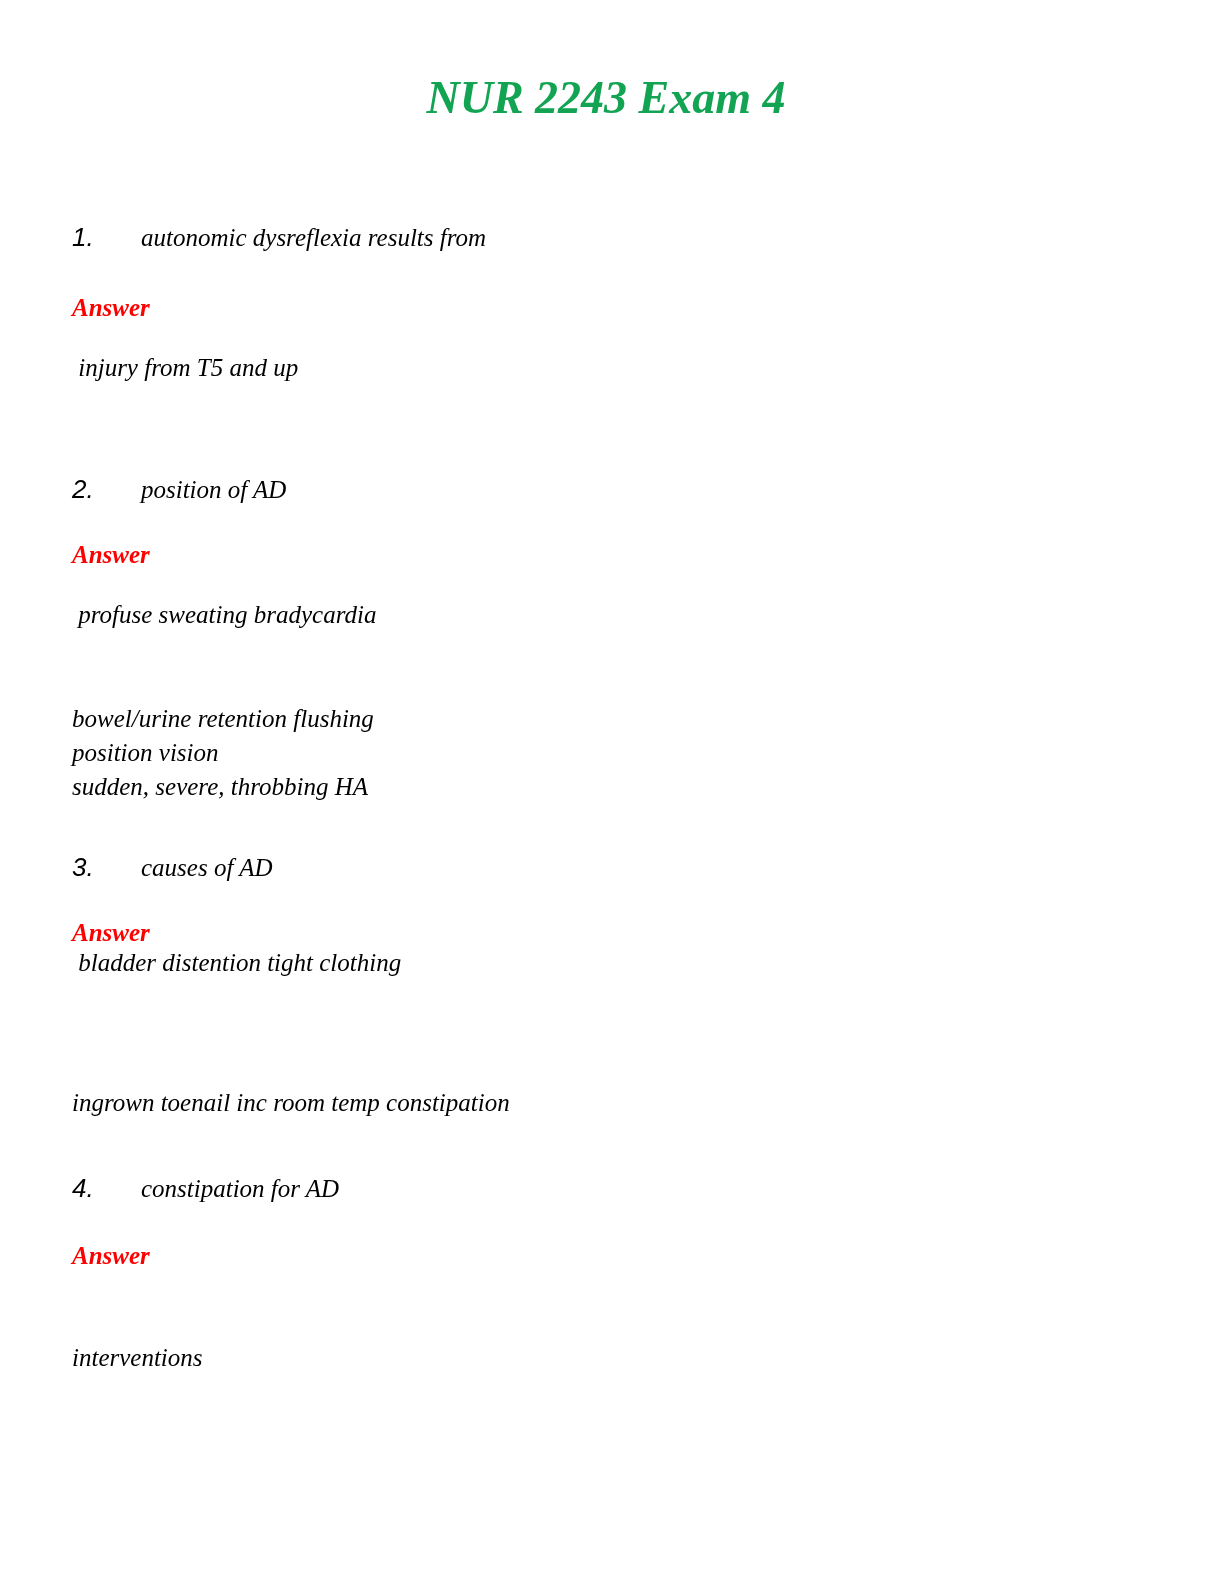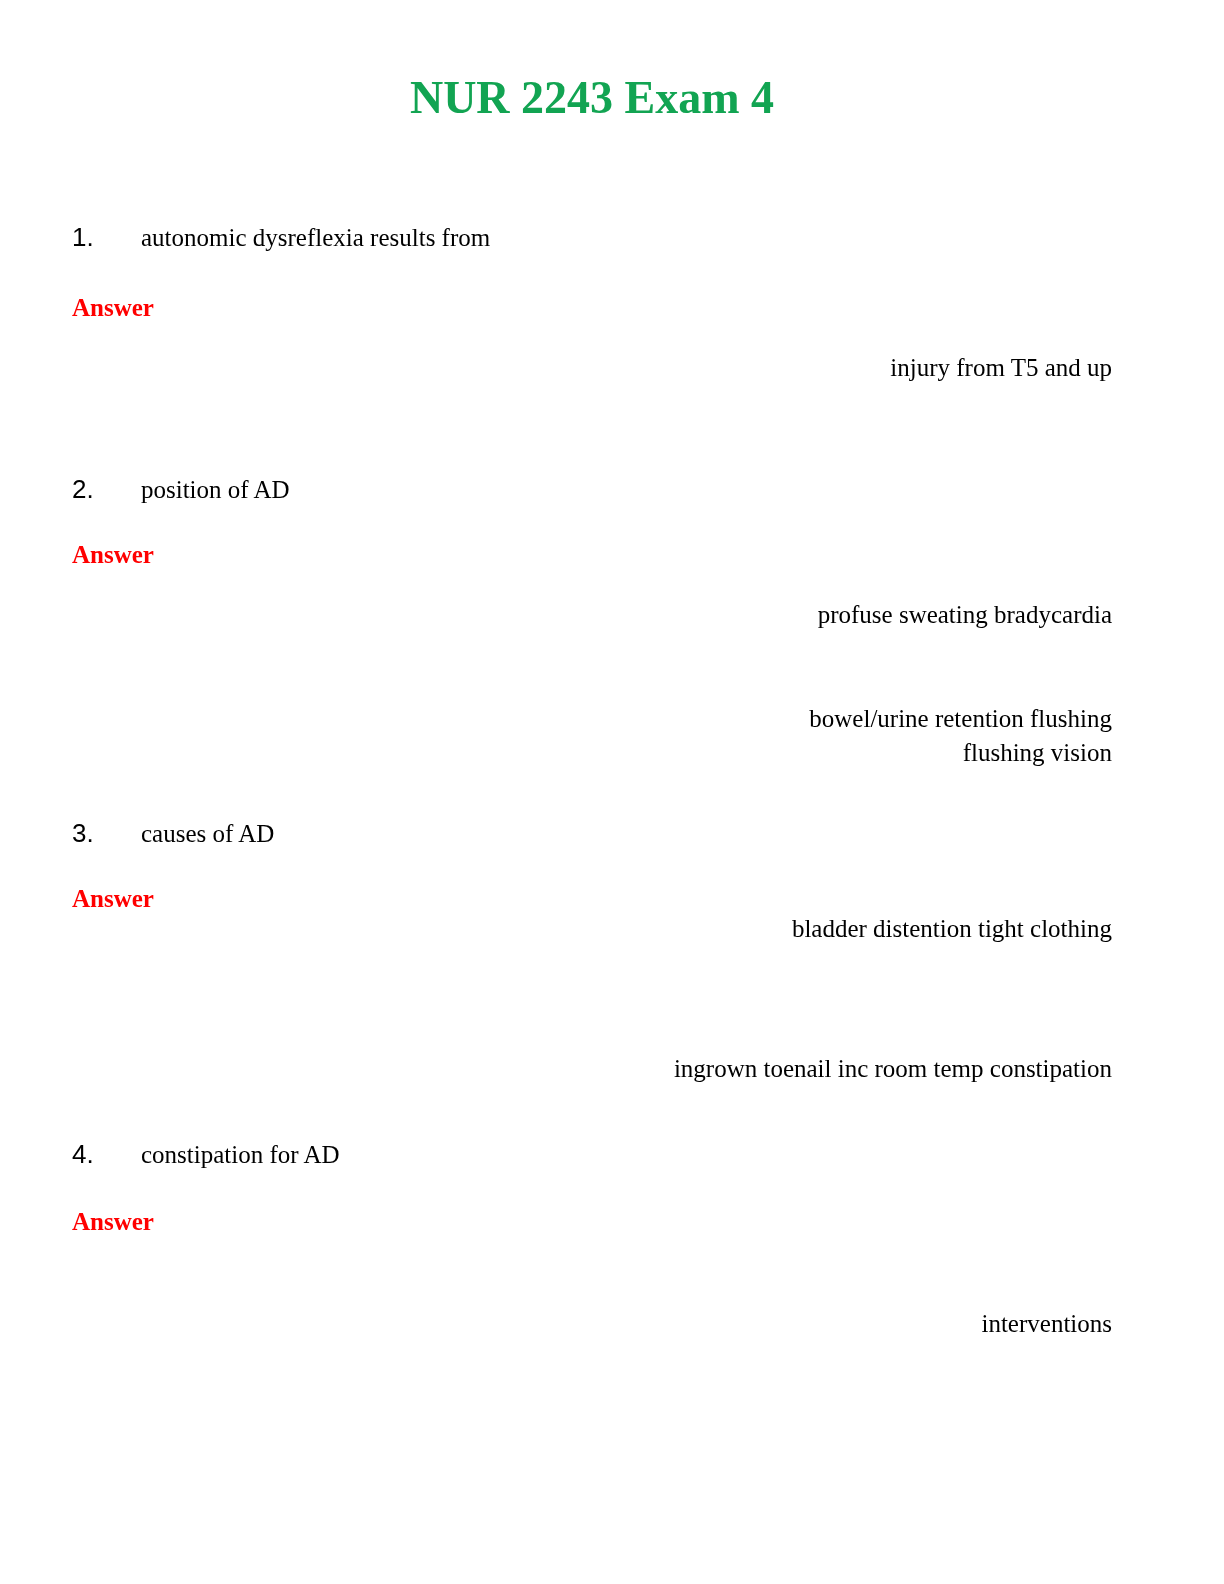"NUR 2243 Exam 4" .doc { font-style: none -> italic; padding: 70px 112px 0 72px -> 70px 84px 0 72px }
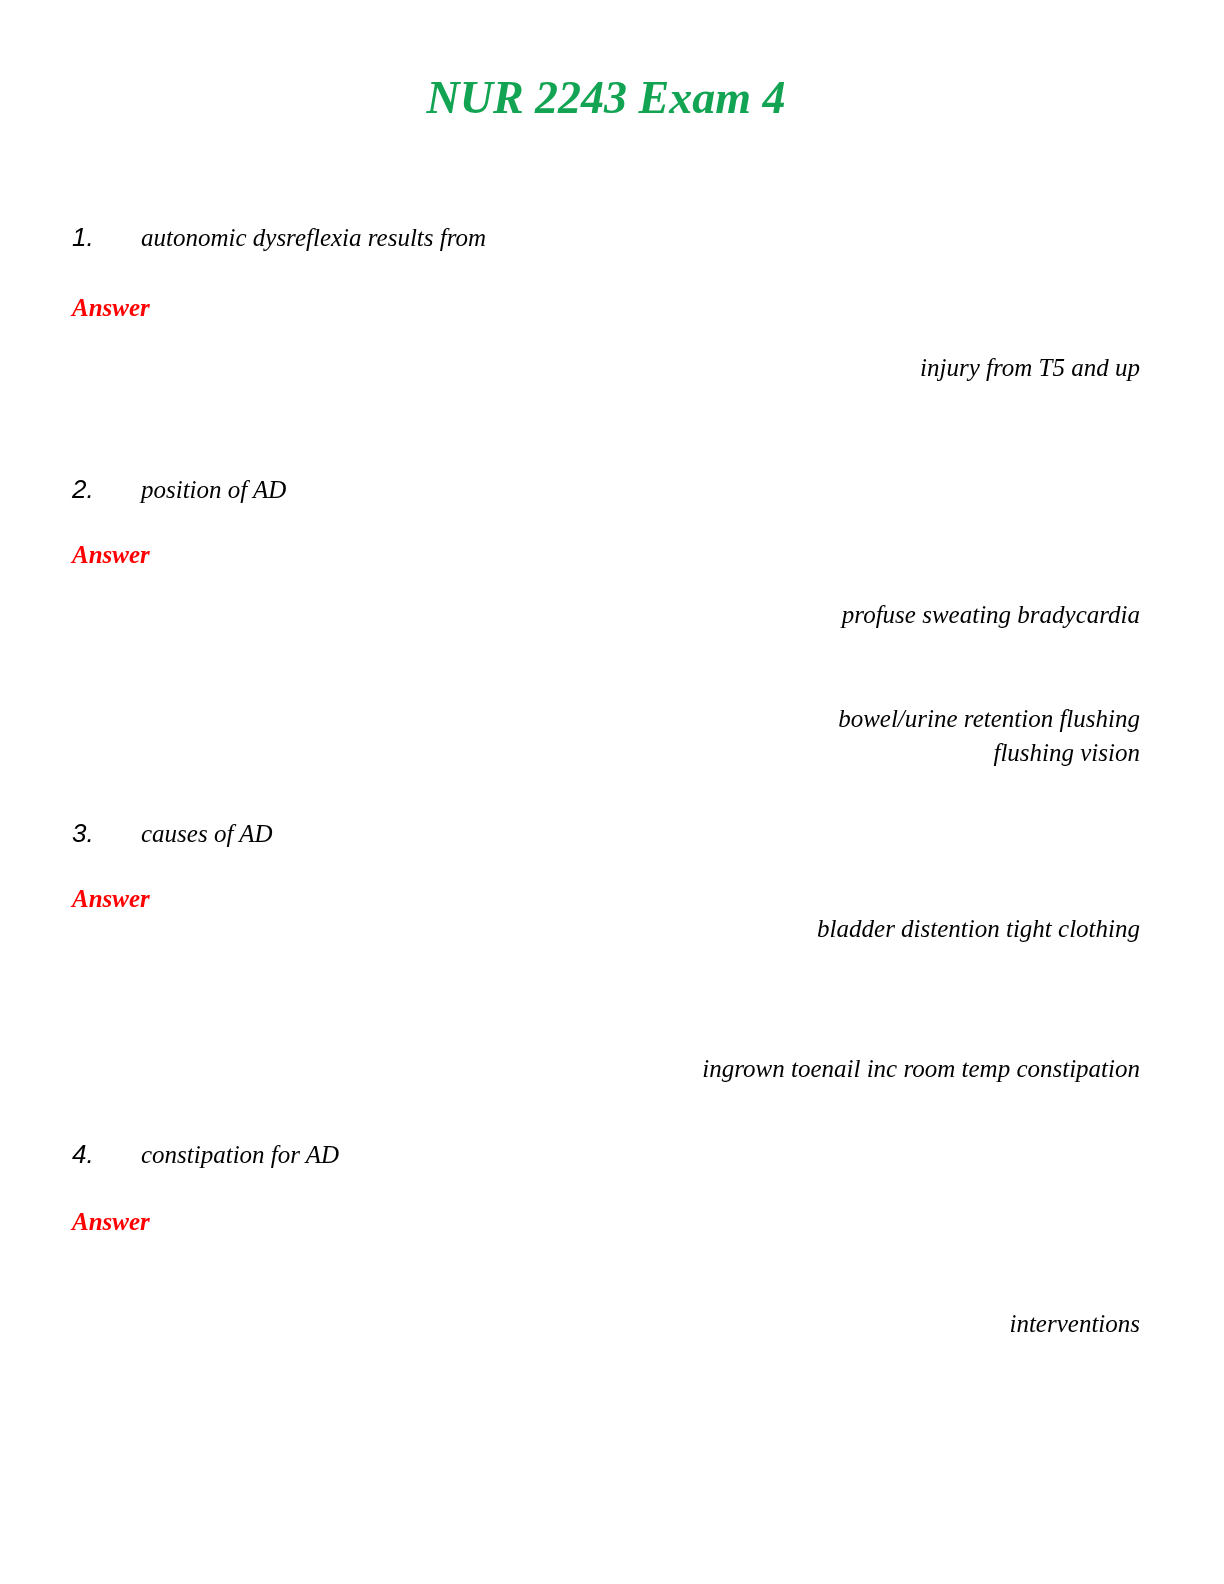"injury from T5 and up" .answer-line { text-align: right -> none }
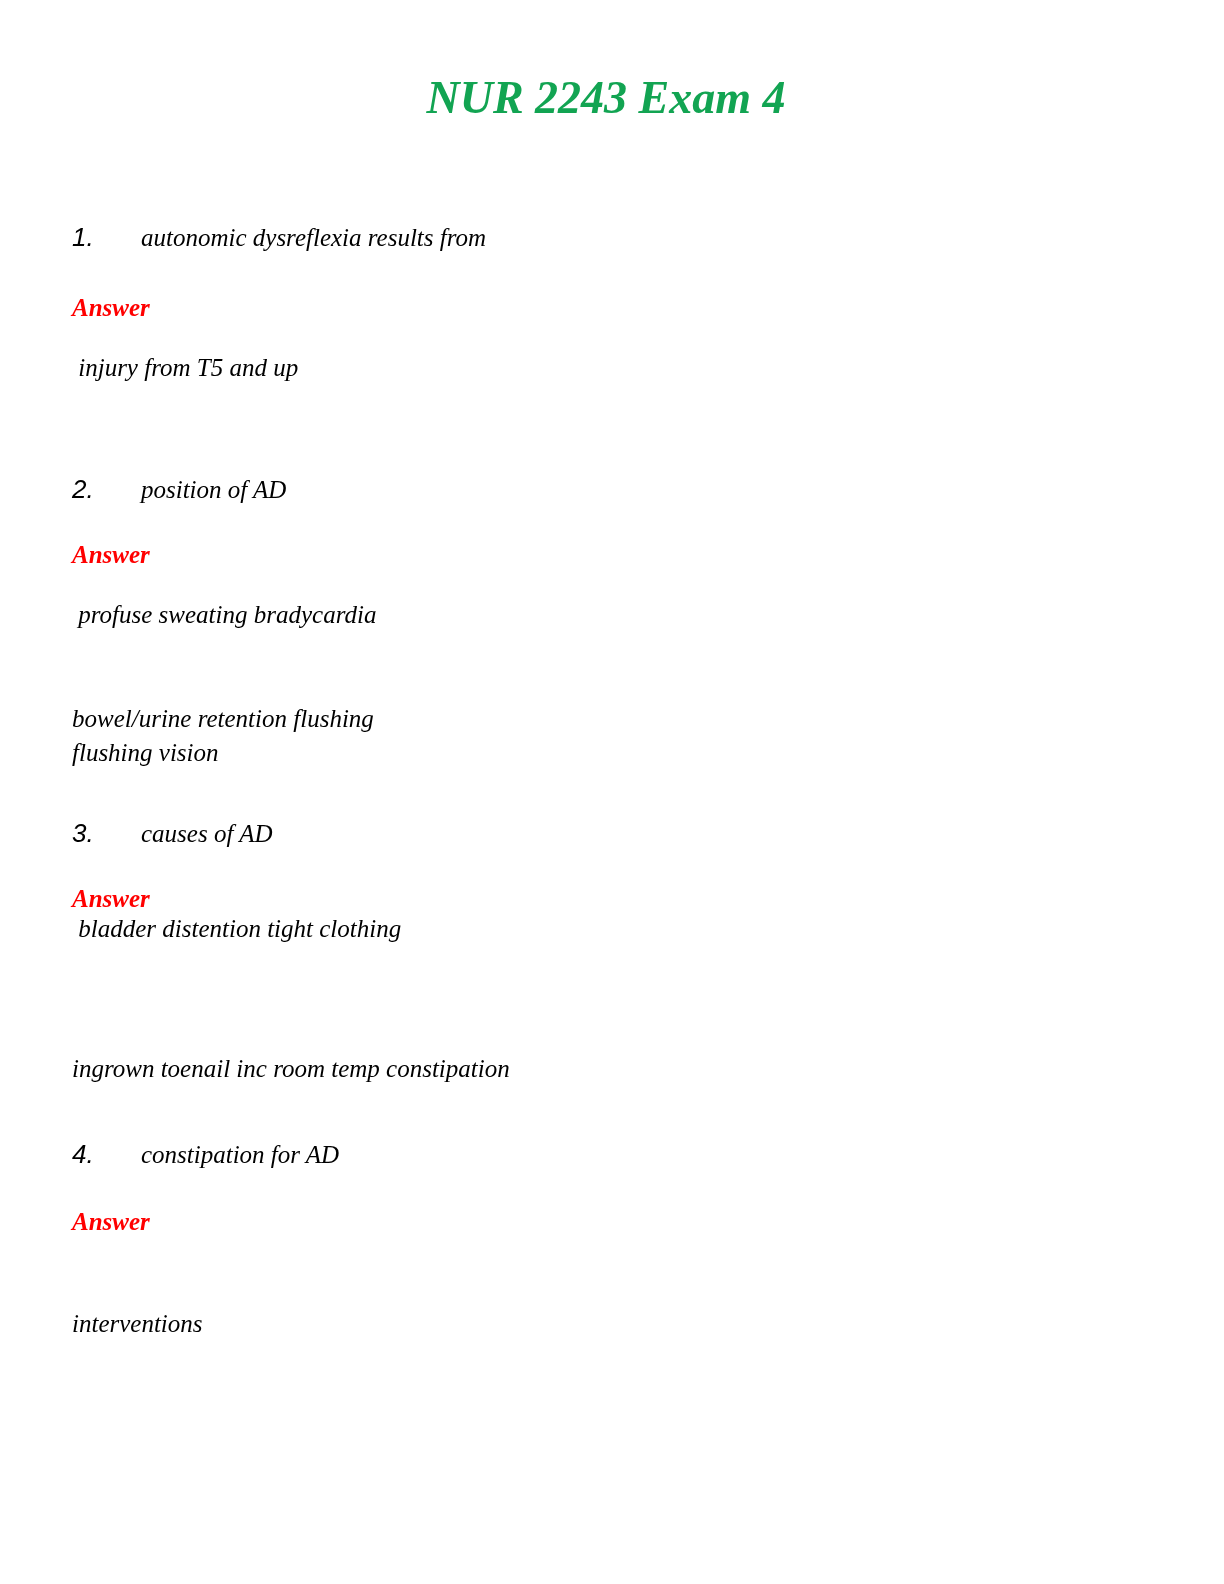"flushing vision" div.answer-line { text: flushing -> position }
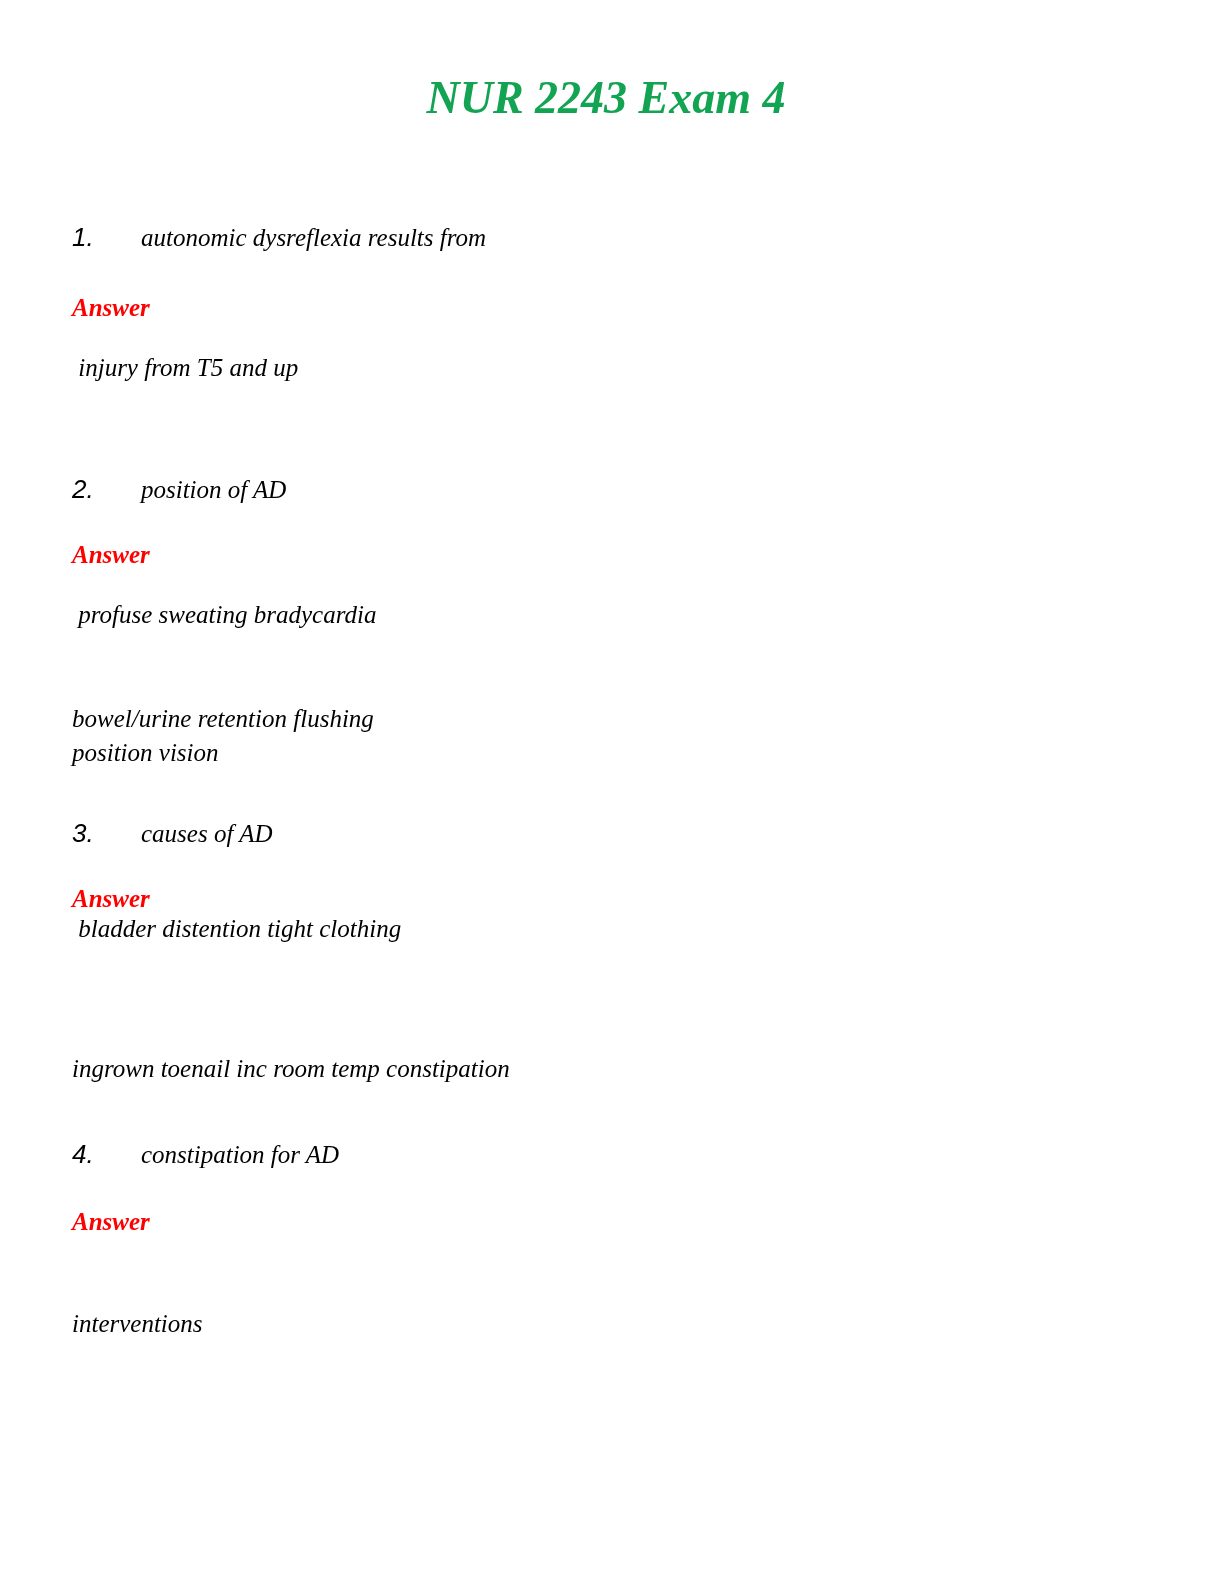"sudden, severe, throbbing HA" div.answer-line { html: none -> <div>sudden, severe, throbbing HA</div> }
